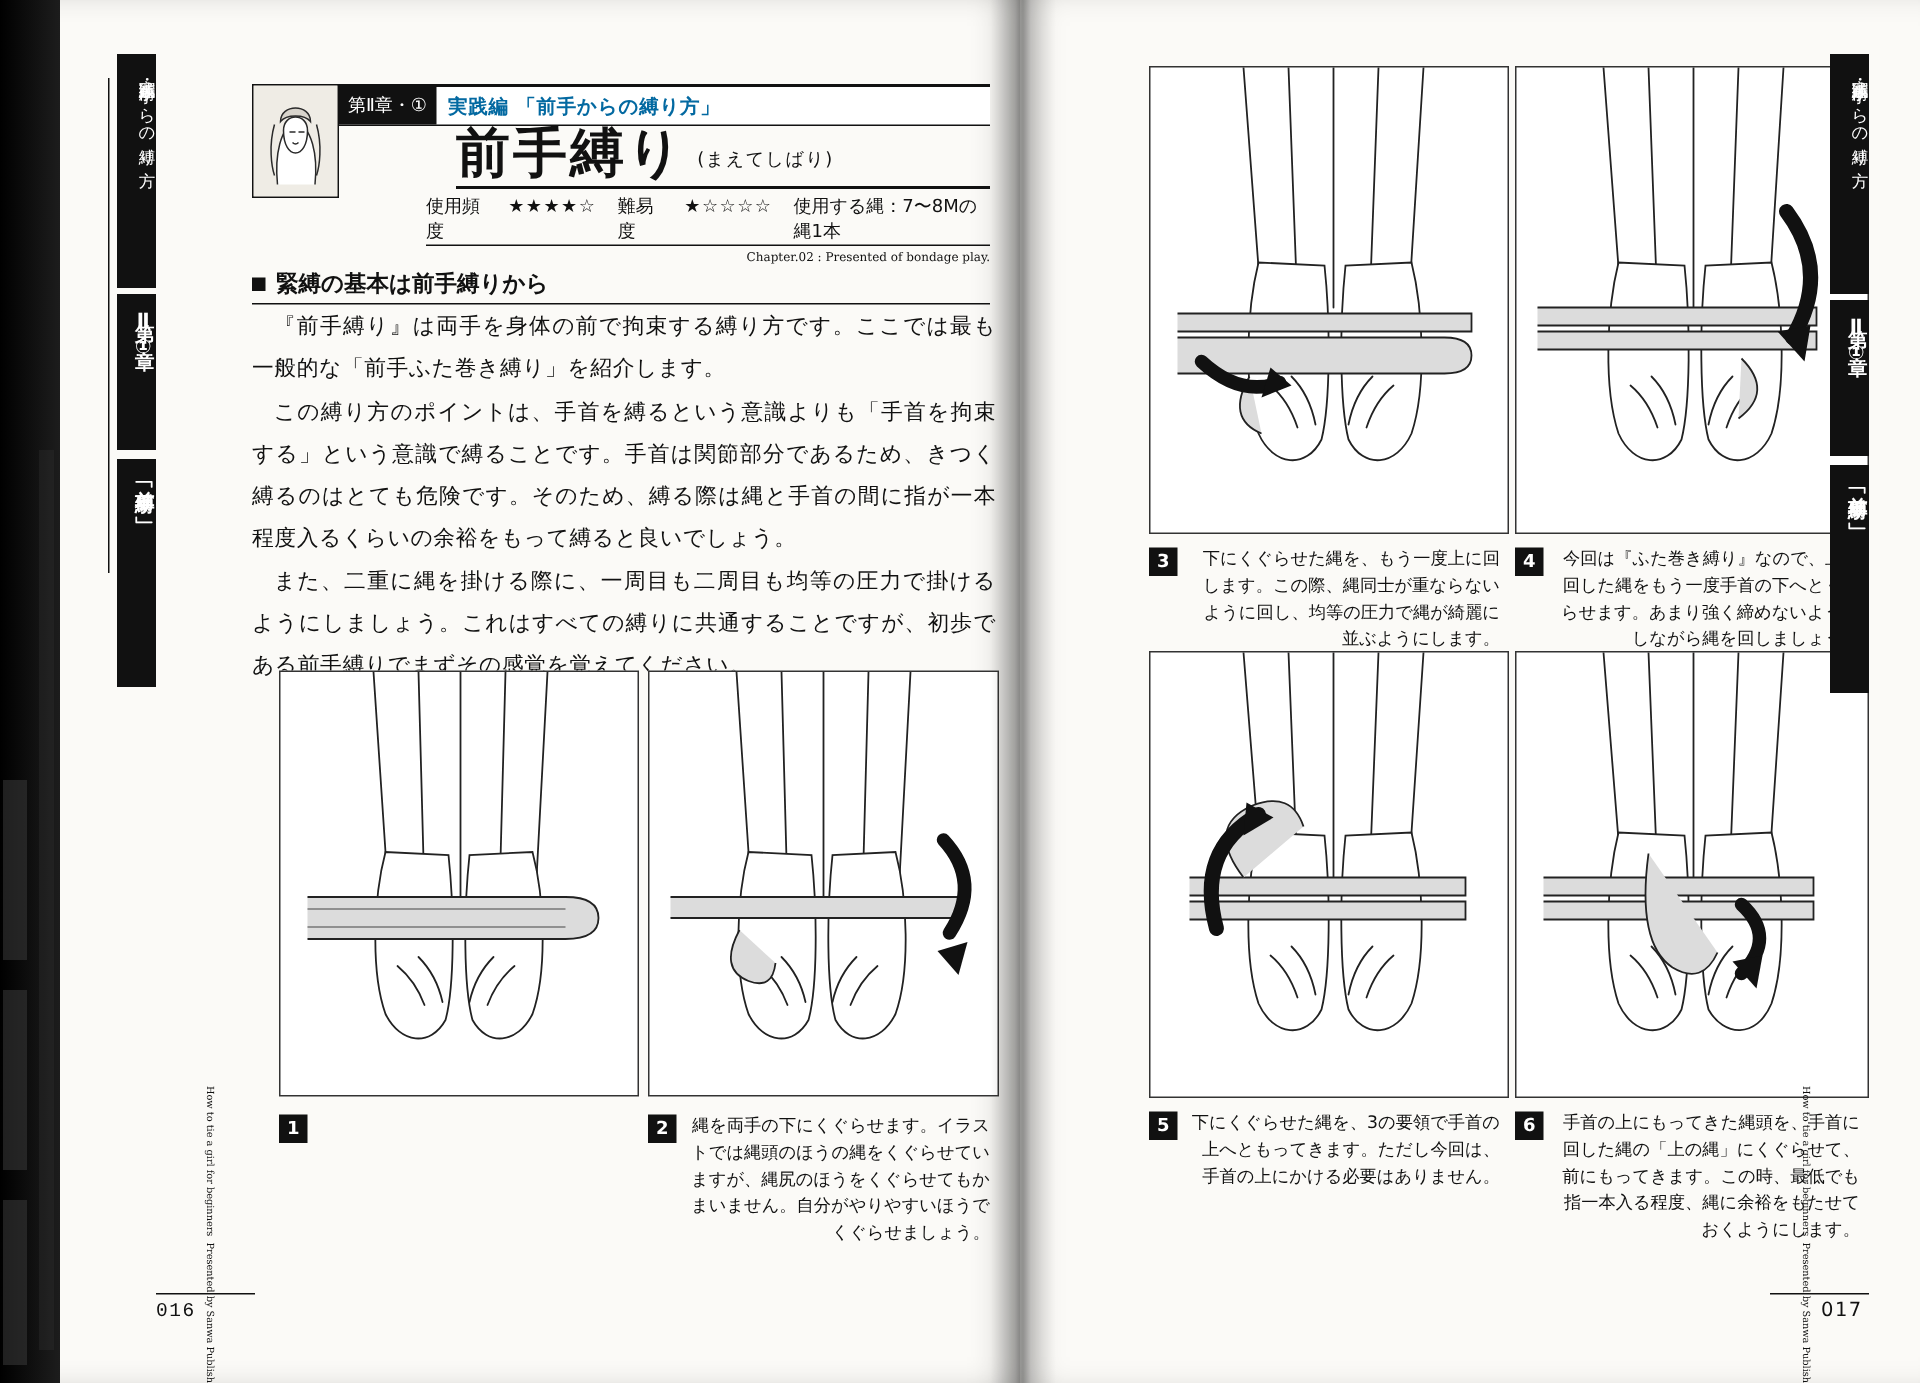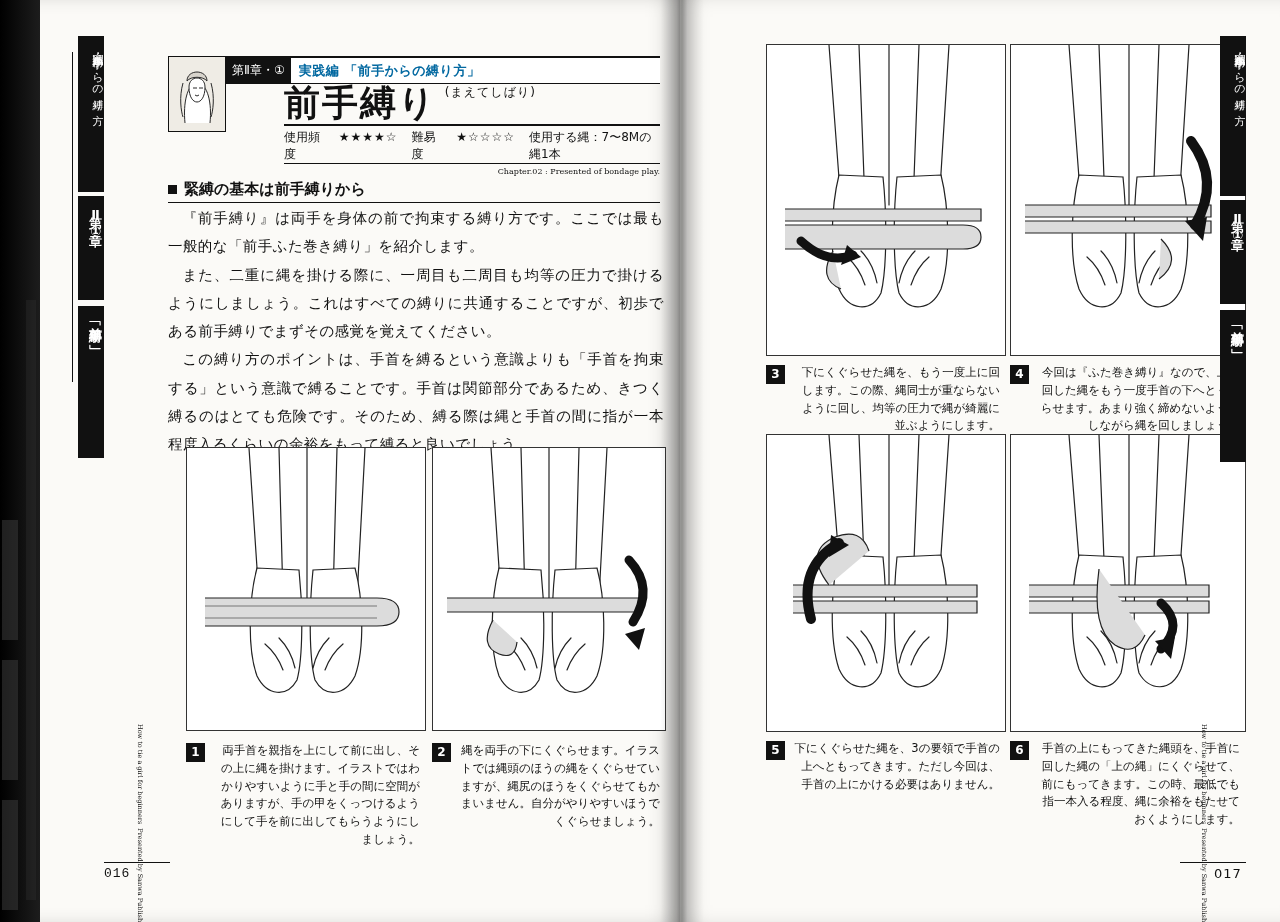"前手縛り" .titlerow { align-items: none -> flex-end; margin-left: 58px -> 78px }
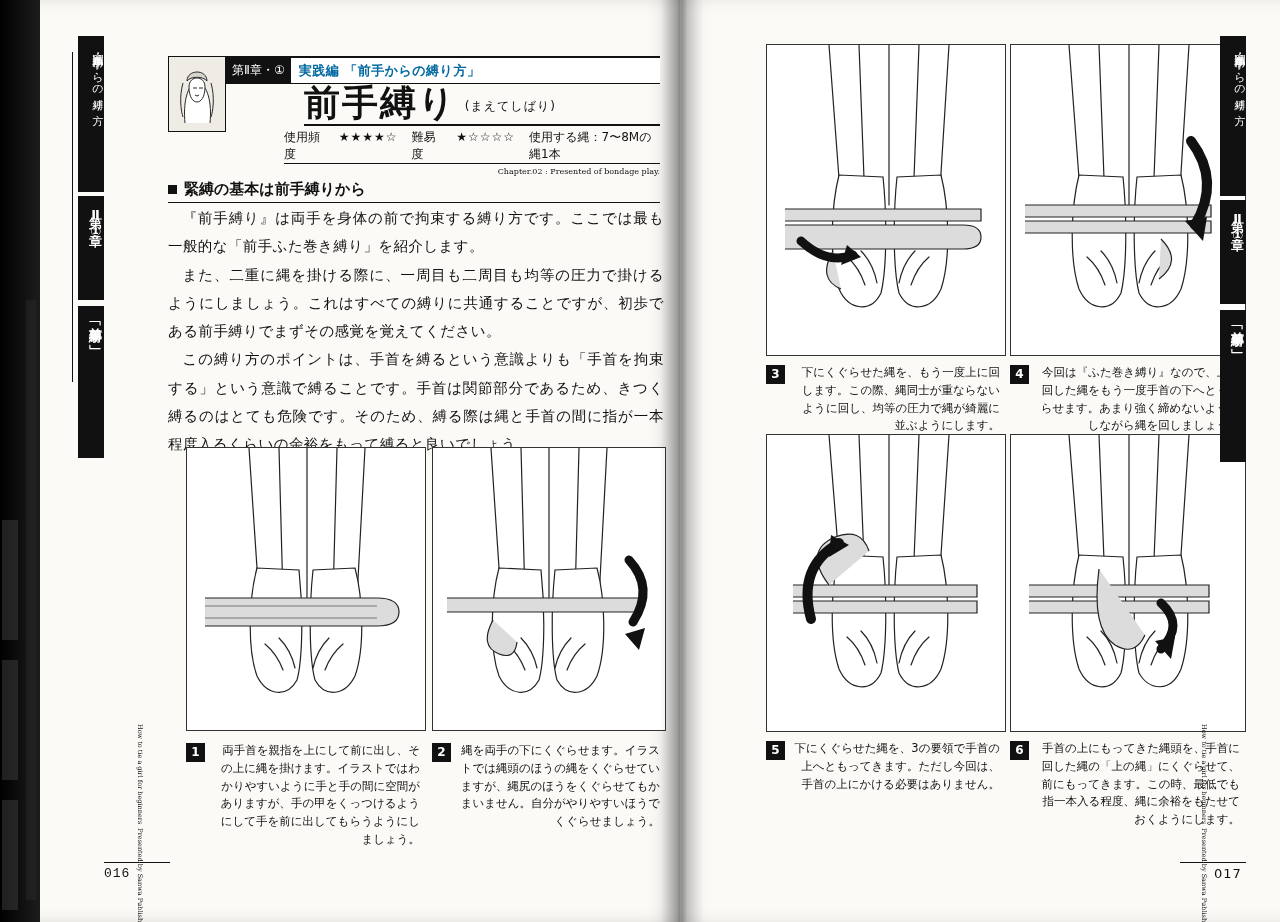"また、二重に縄を掛ける際に、一周目も二周目も均等の圧力で掛けるようにしましょう。" p { order: before "この縛り方のポイントは、手首を縛るという意識よりも「手首を拘束する」という意識で" -> after "この縛り方のポイントは、手首を縛るという意識よりも「手首を拘束する」という意識で" }
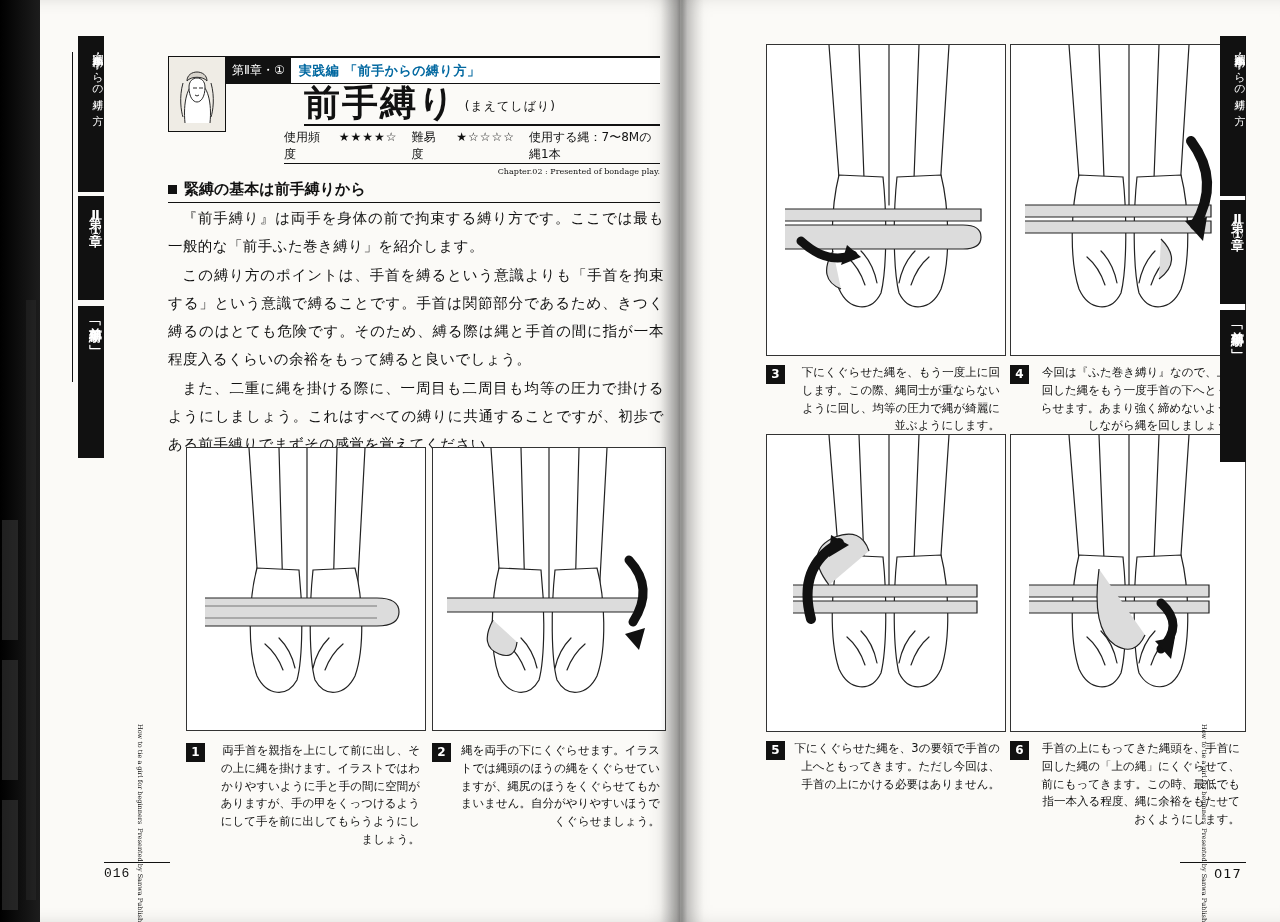"両手首を親指を上にして前に出し、その上に縄を掛けます。イラストではわかりやすいよ" span.txt { html: <span>両手首を親指を上にして前に出し、その上に縄を掛けます。イラストではわかりやすいように手と手の間に空間がありますが、手の甲をくっつけるようにして手を前に出してもらうようにしましょう。</span> -> none }
